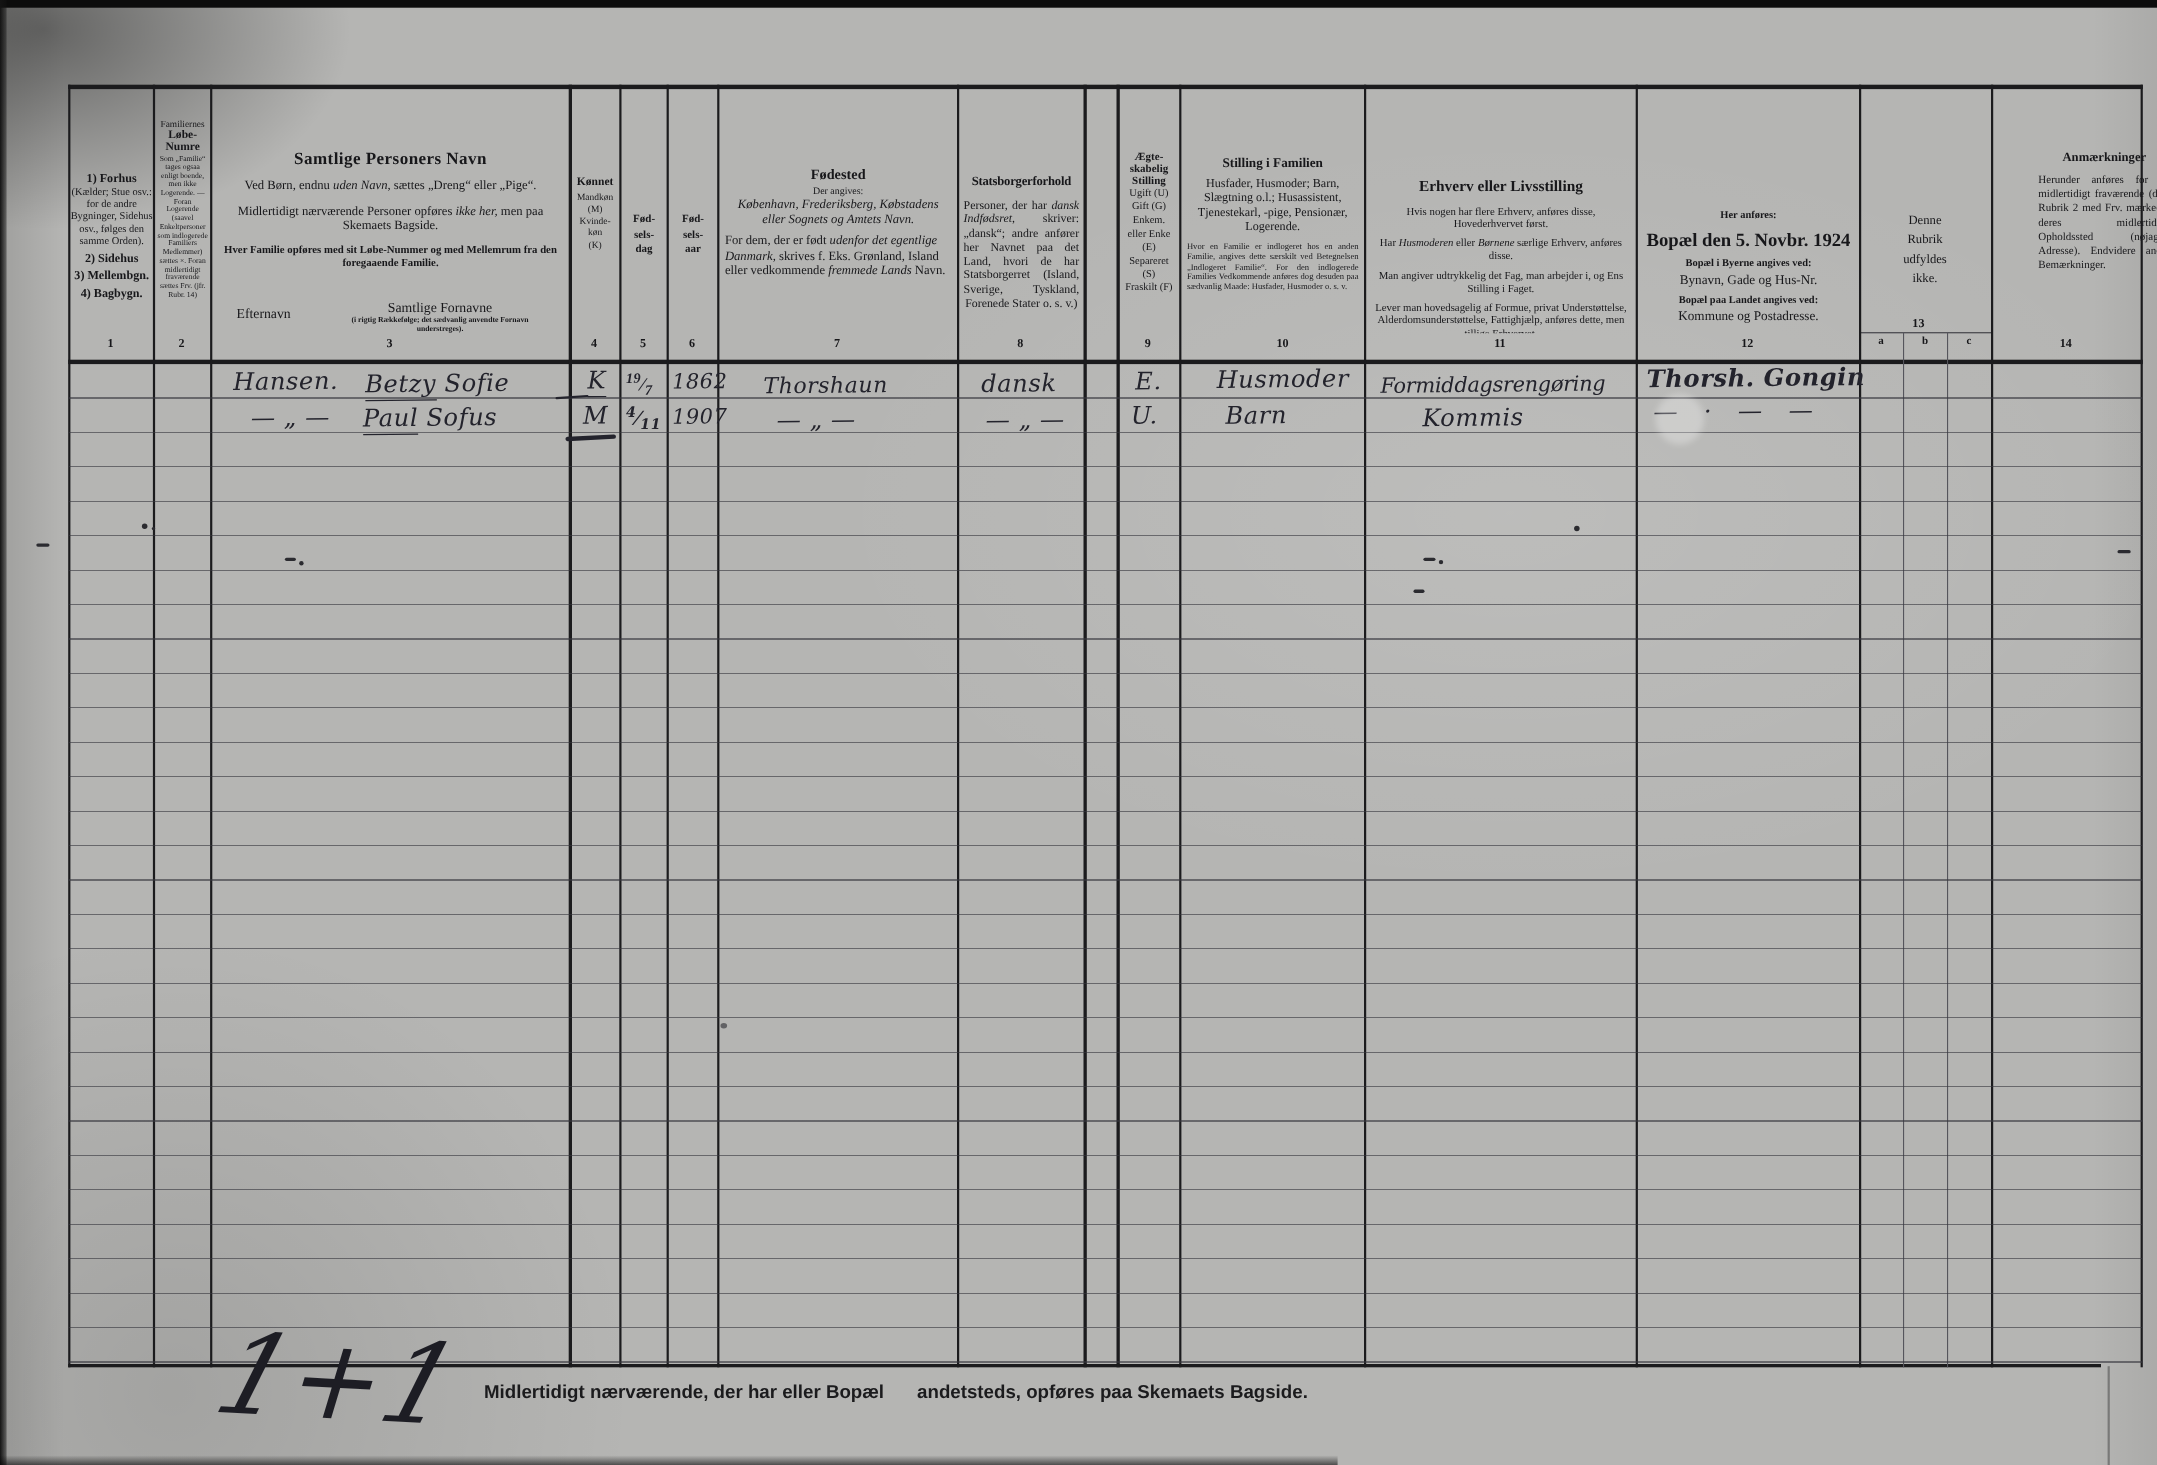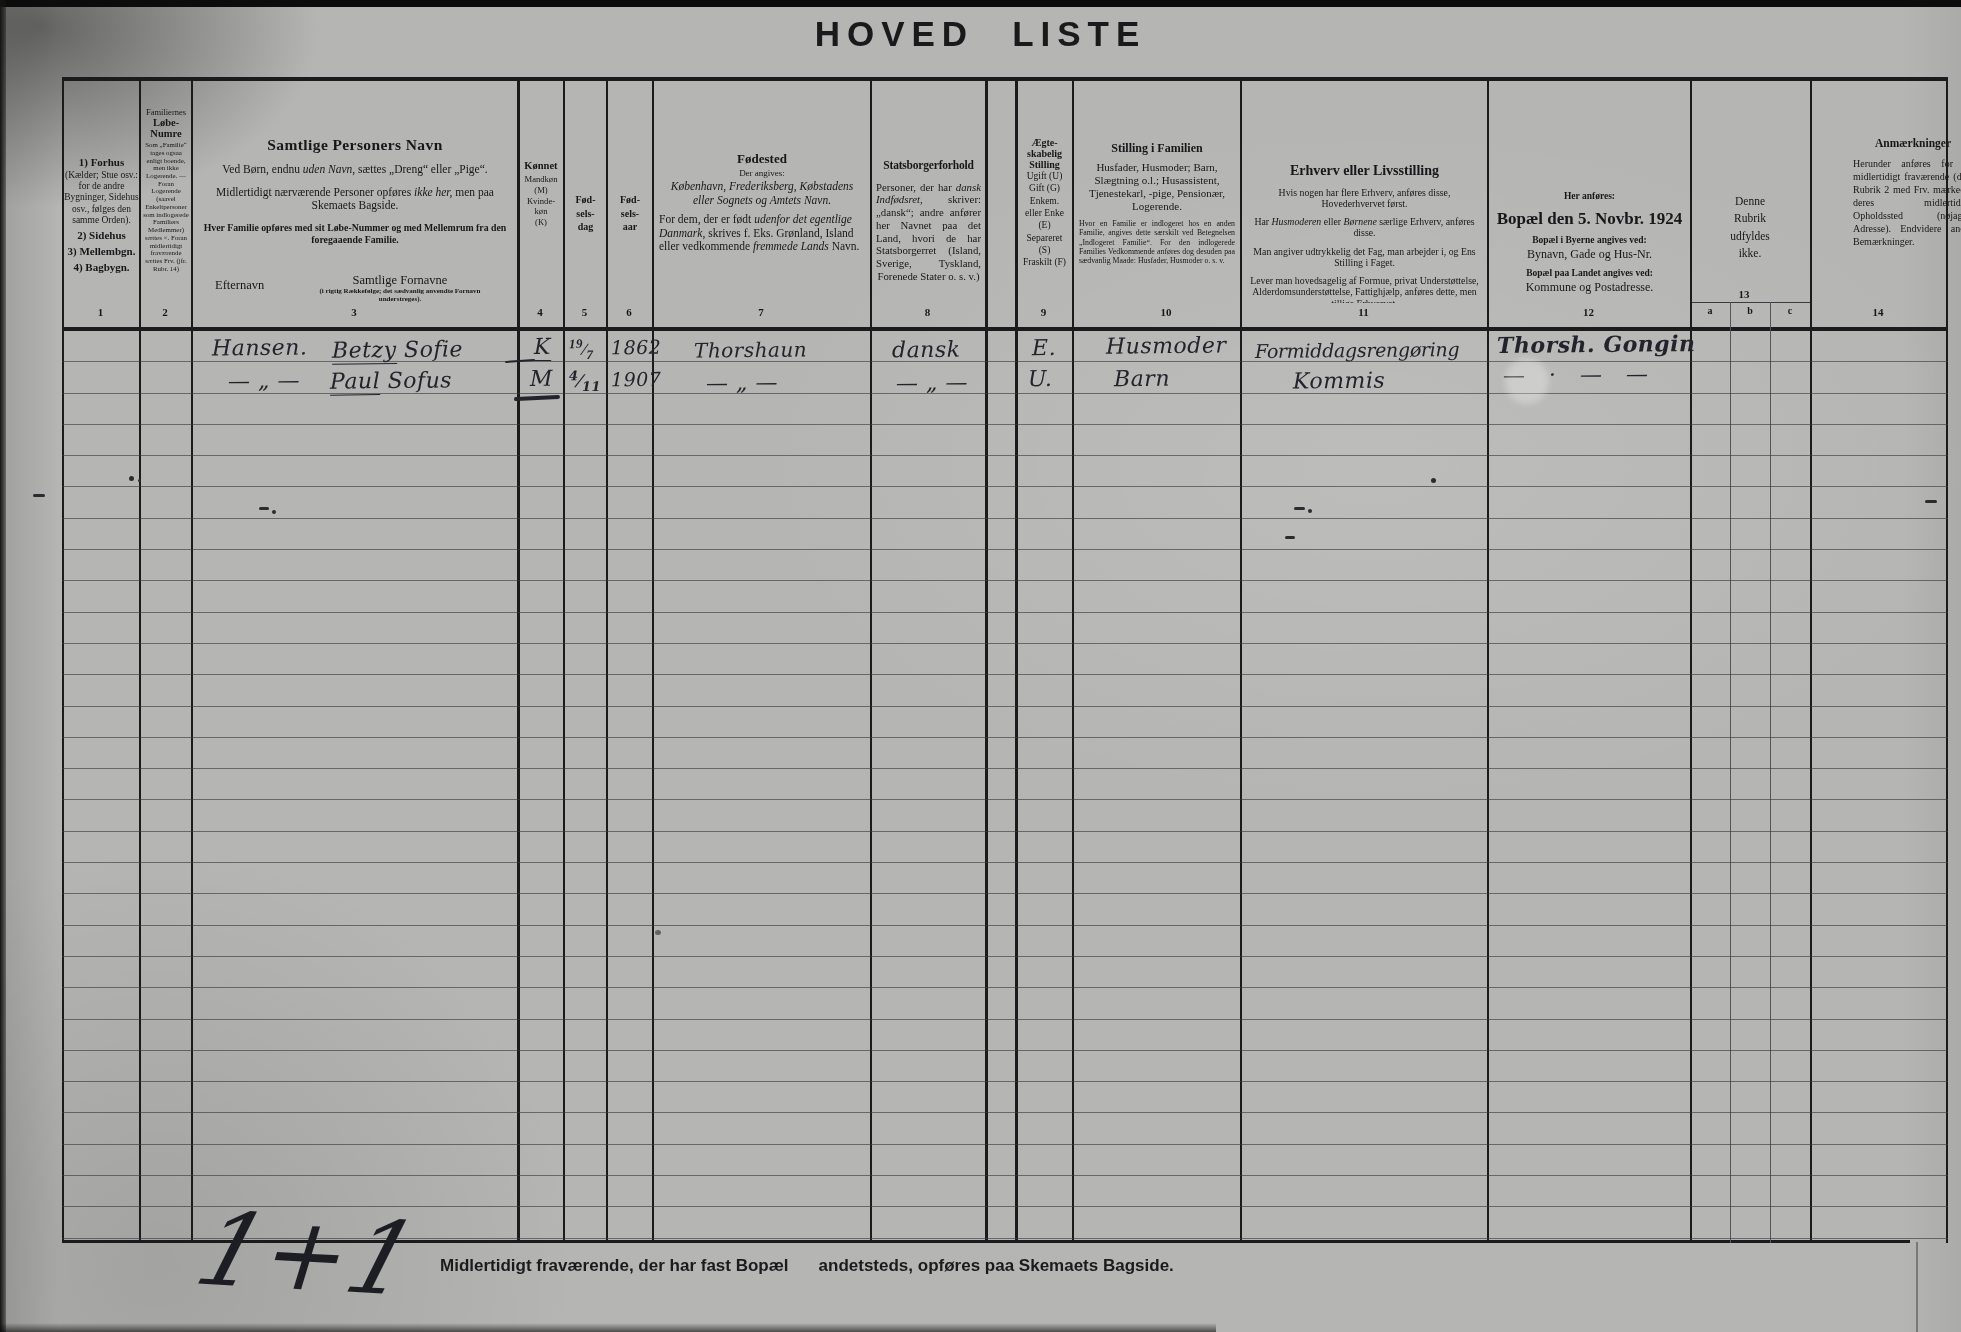"HOVED LISTE" h1.title { html: <h1><span>HOVED</span><span>LISTE</span></h1> -> none }
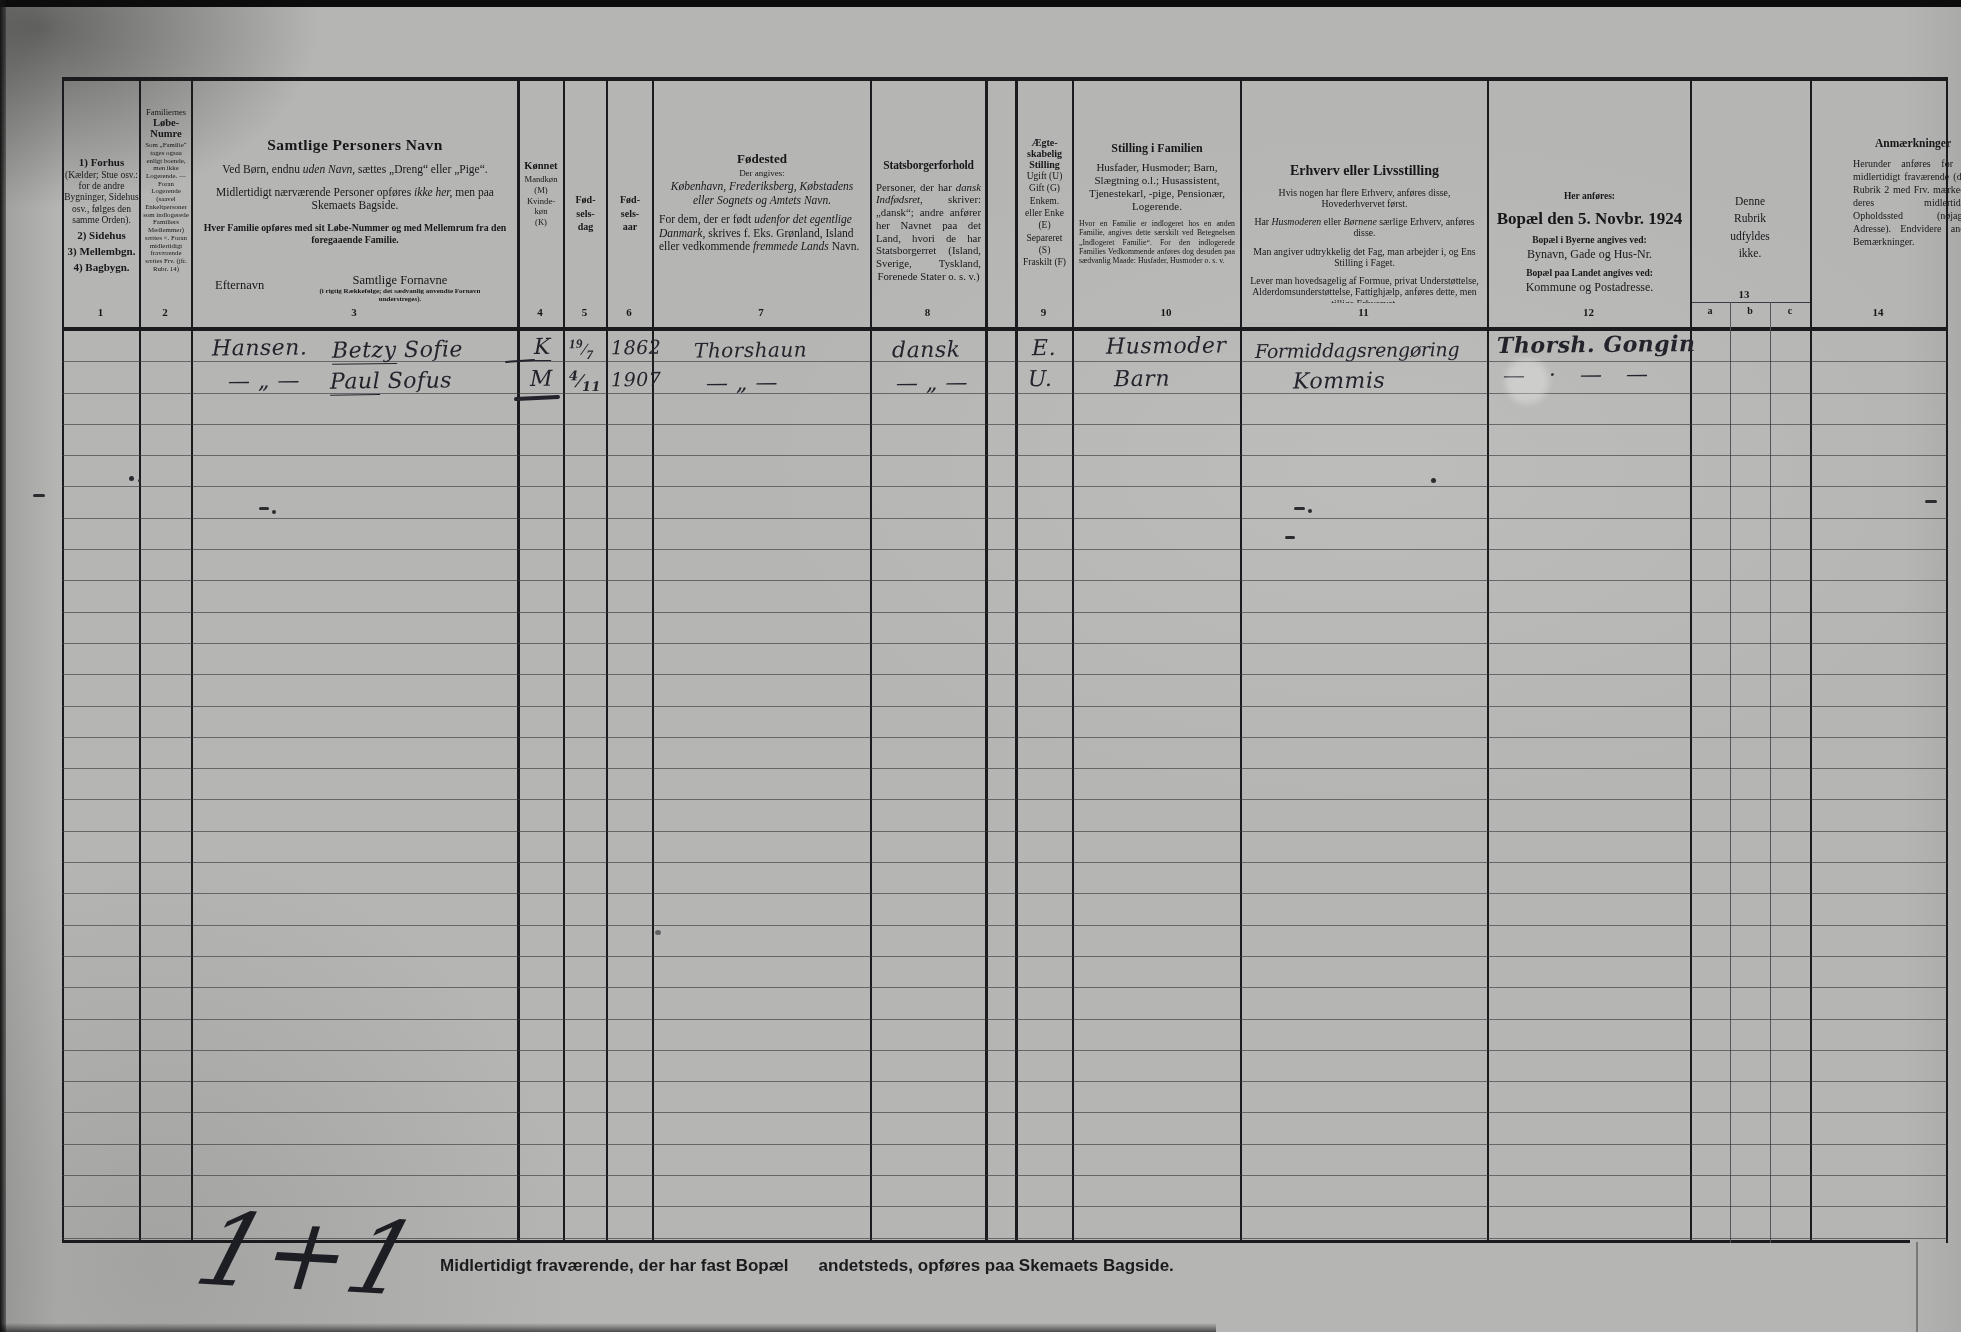"Midlertidigt fraværende, der har fast" span { text: fraværende, der har fast -> nærværende, der har eller }
